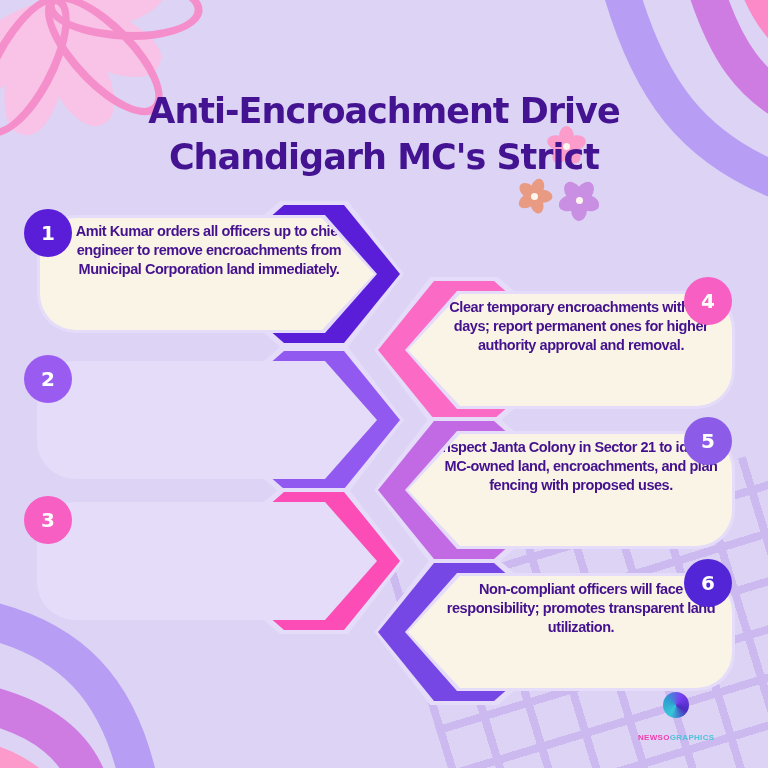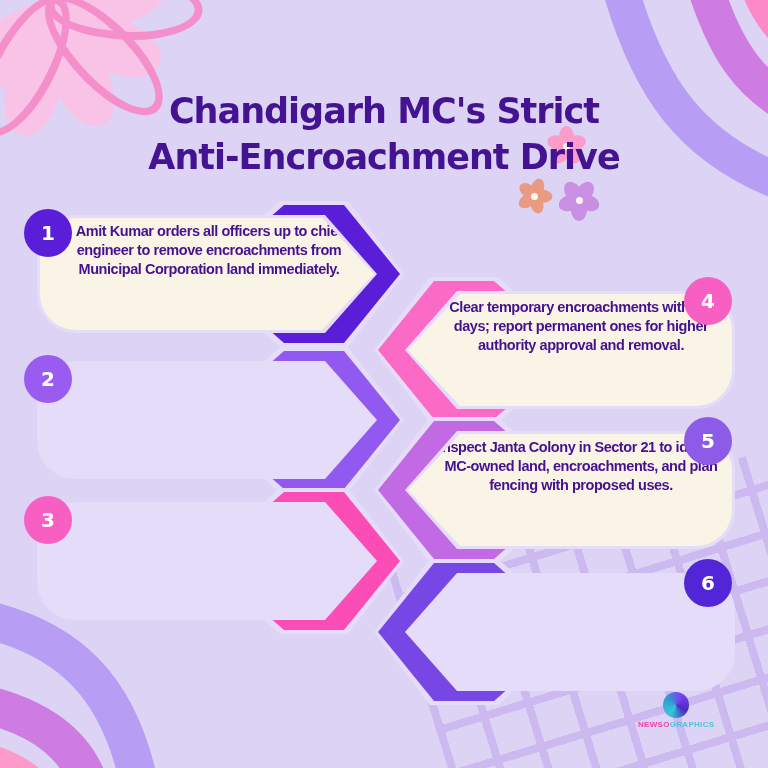"Chandigarh MC's Strict" div { order: before "Anti-Encroachment Drive" -> after "Anti-Encroachment Drive" }
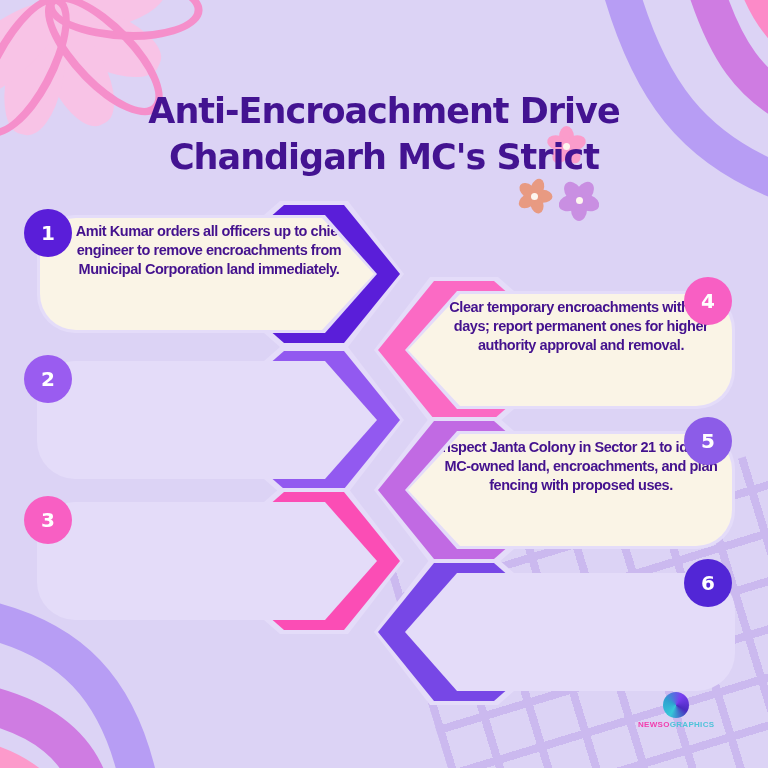"Non-compliant officers will face" div.card { html: none -> <div> <p>Non-compliant officers will face responsibility; promotes transparent land utilization.</p> </div> }
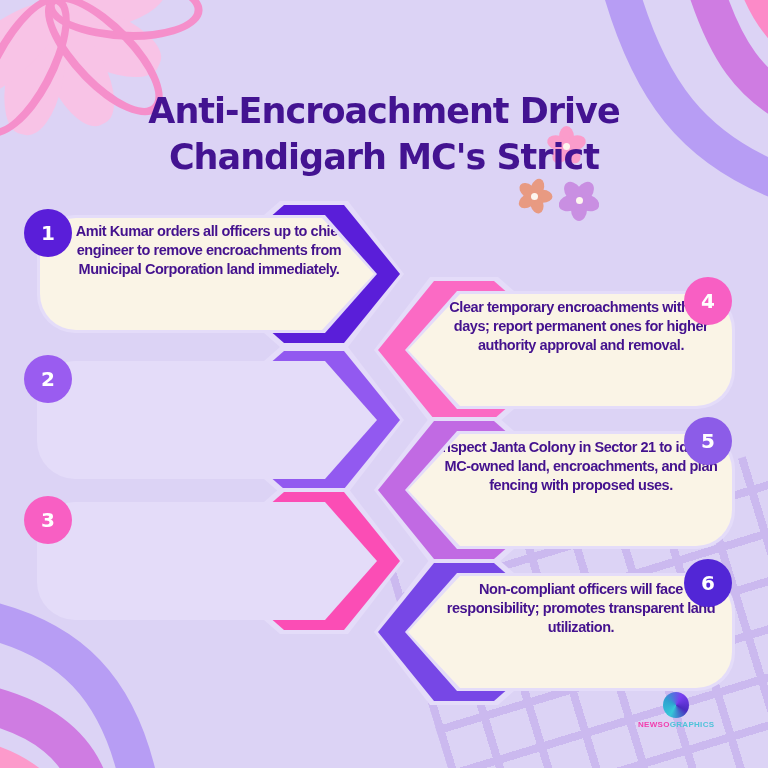"NEWSOGRAPHICS" .brand { margin-top: 3px -> 16px }
